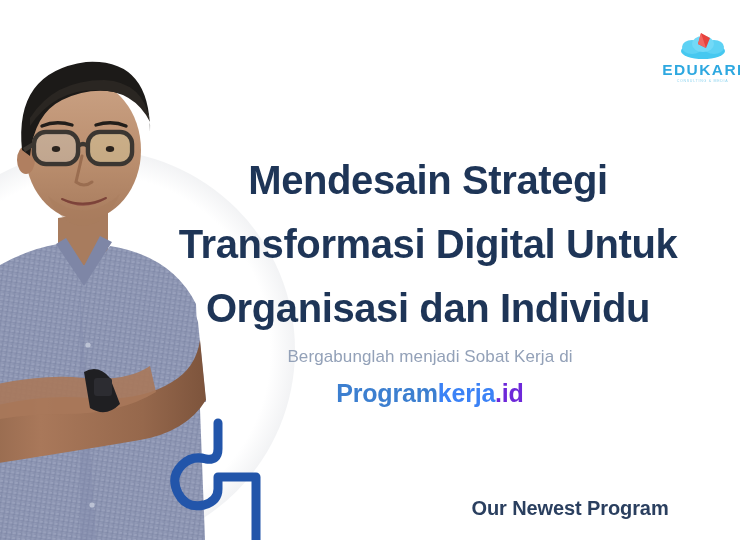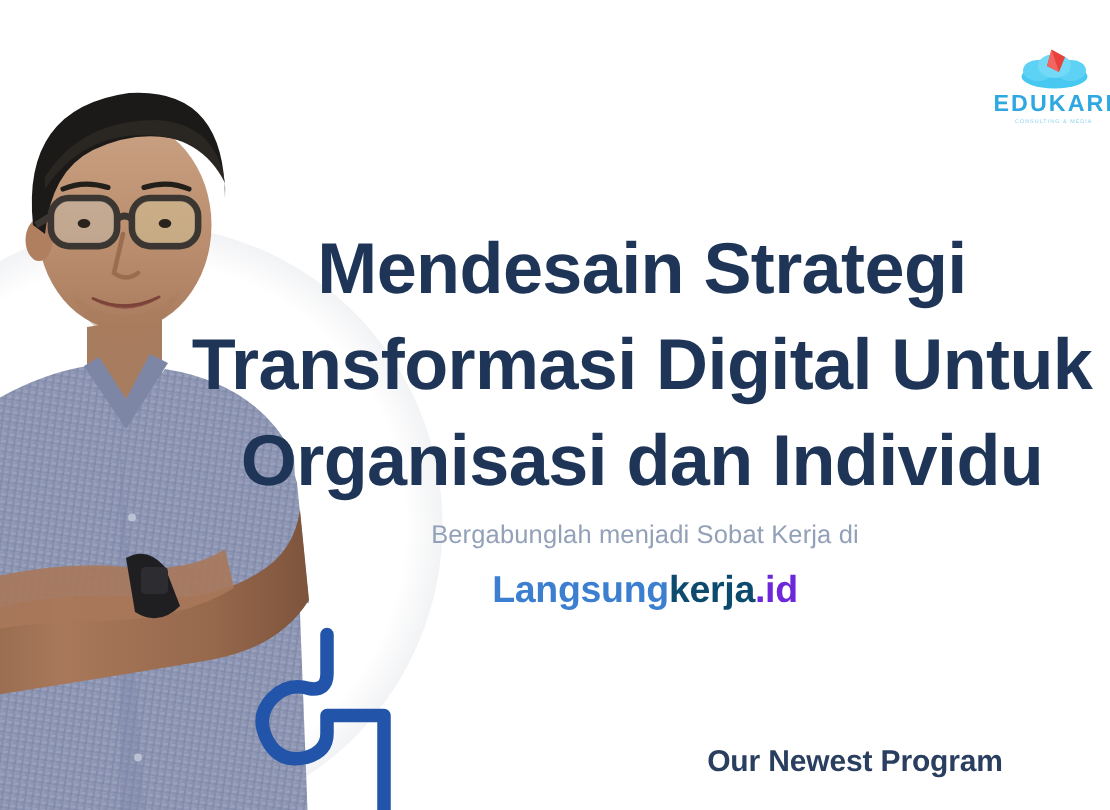"Mendesain Strategi" .headline { font-size: 48px -> 40px }
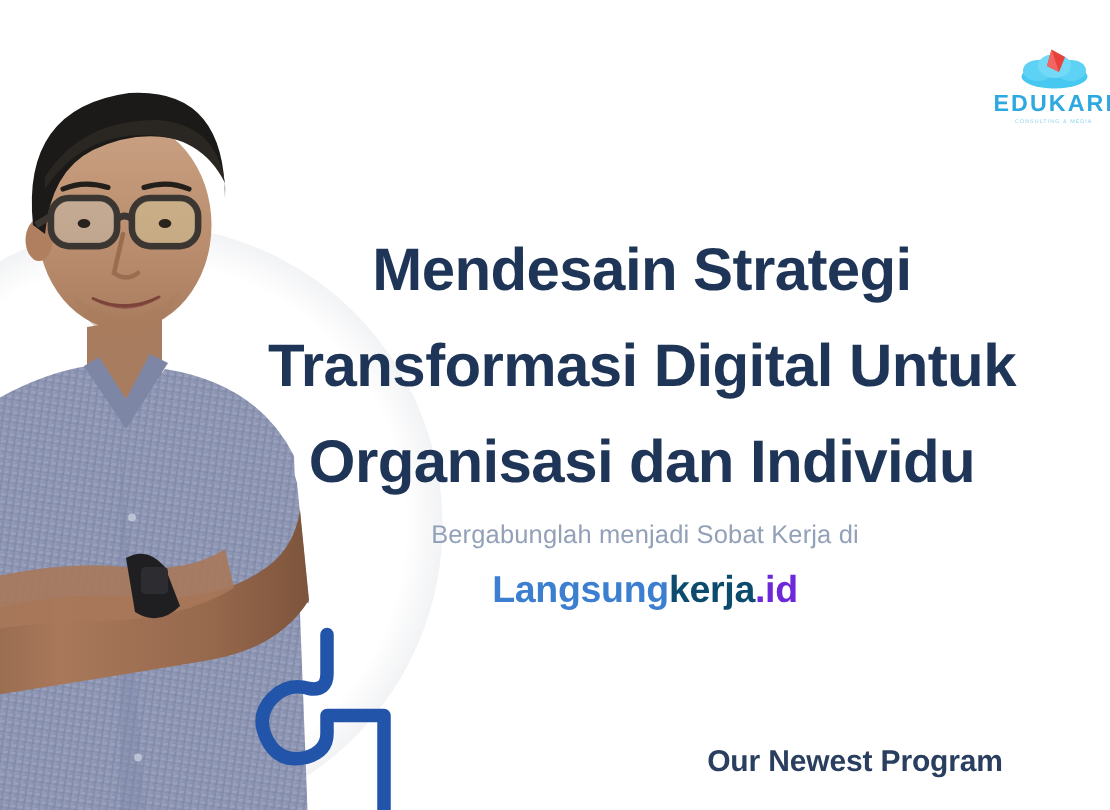"Langsung" span.brand-a { text: Langsung -> Program }
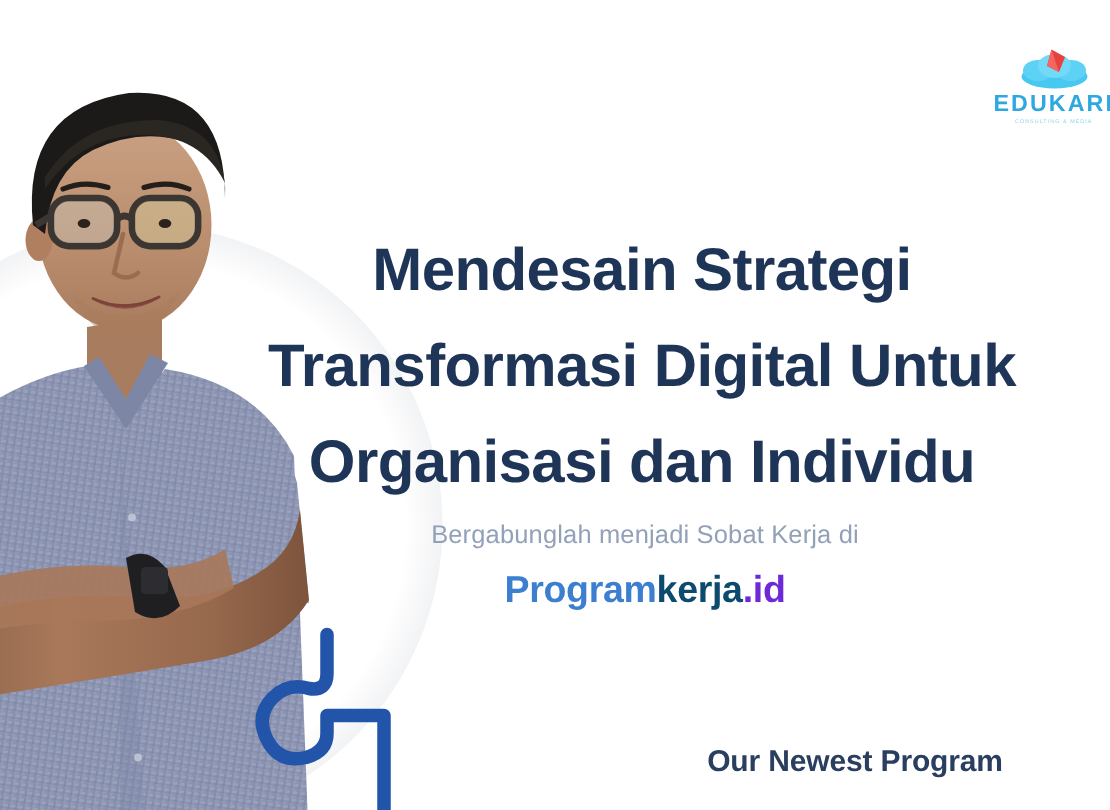"kerja" .brand-b { color: #0c4a6e -> #3b82f6 }
